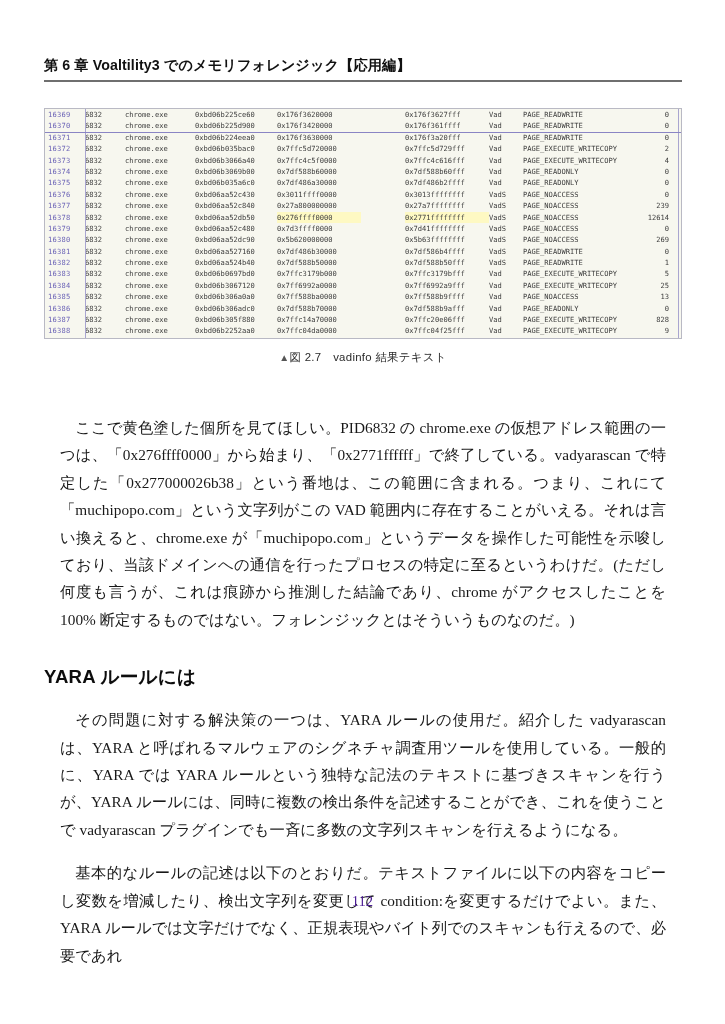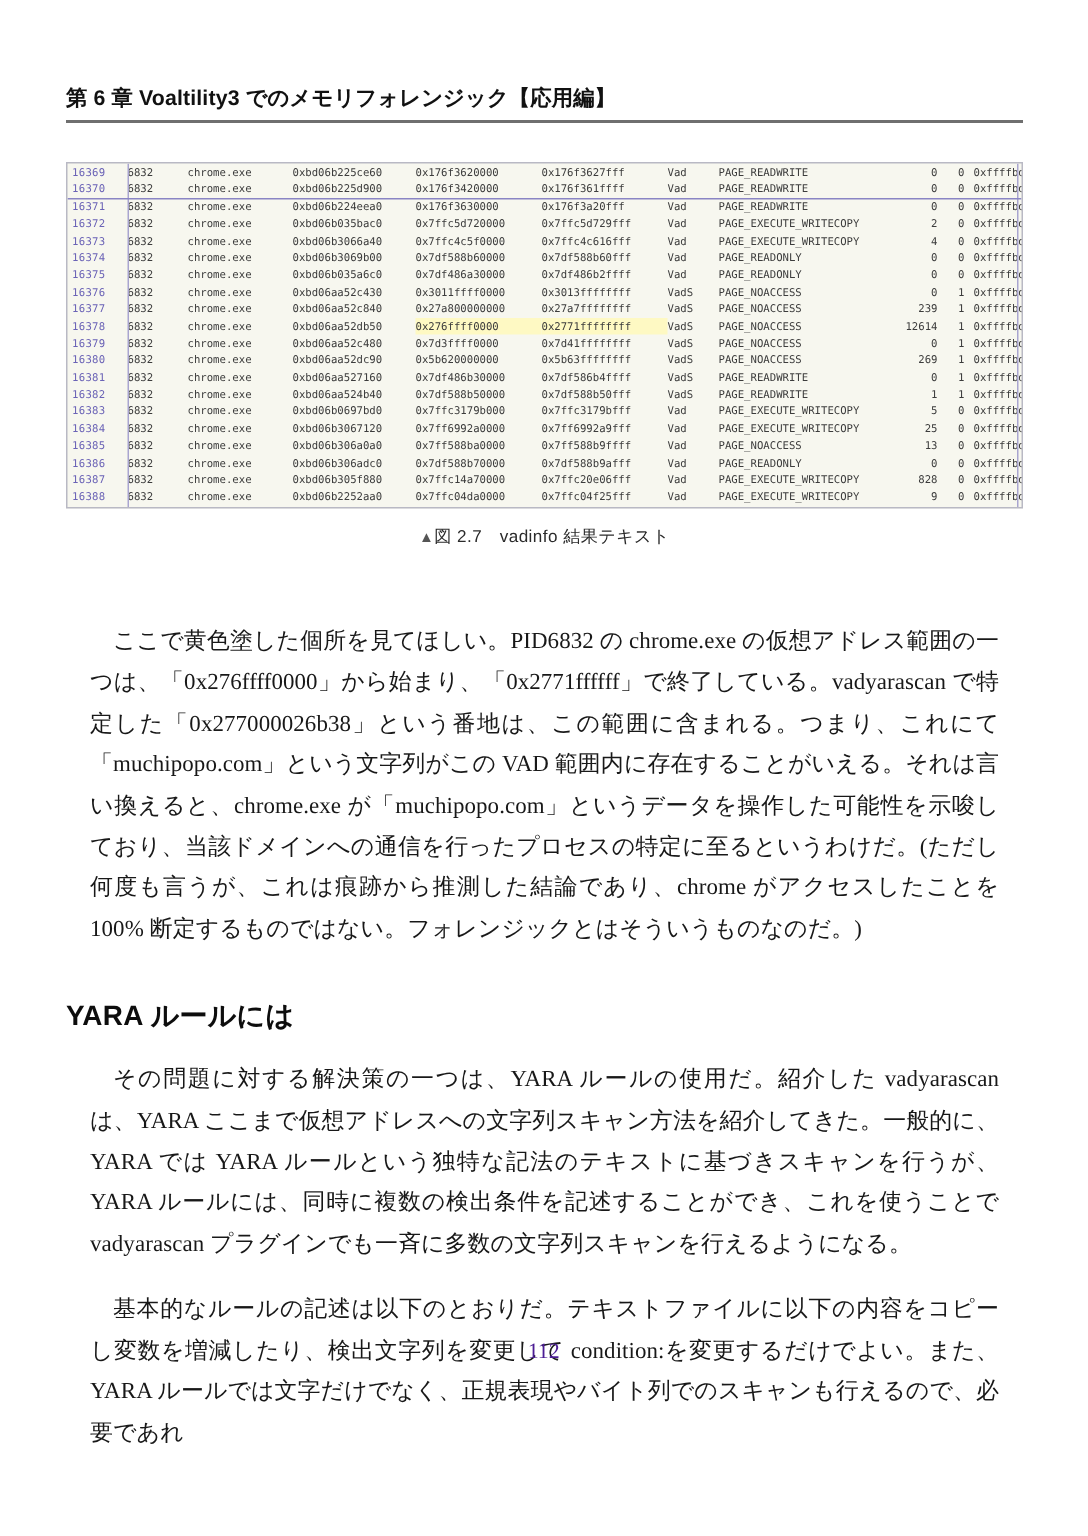"0x176f3627fff" .c-end { margin-left: none -> 44px }
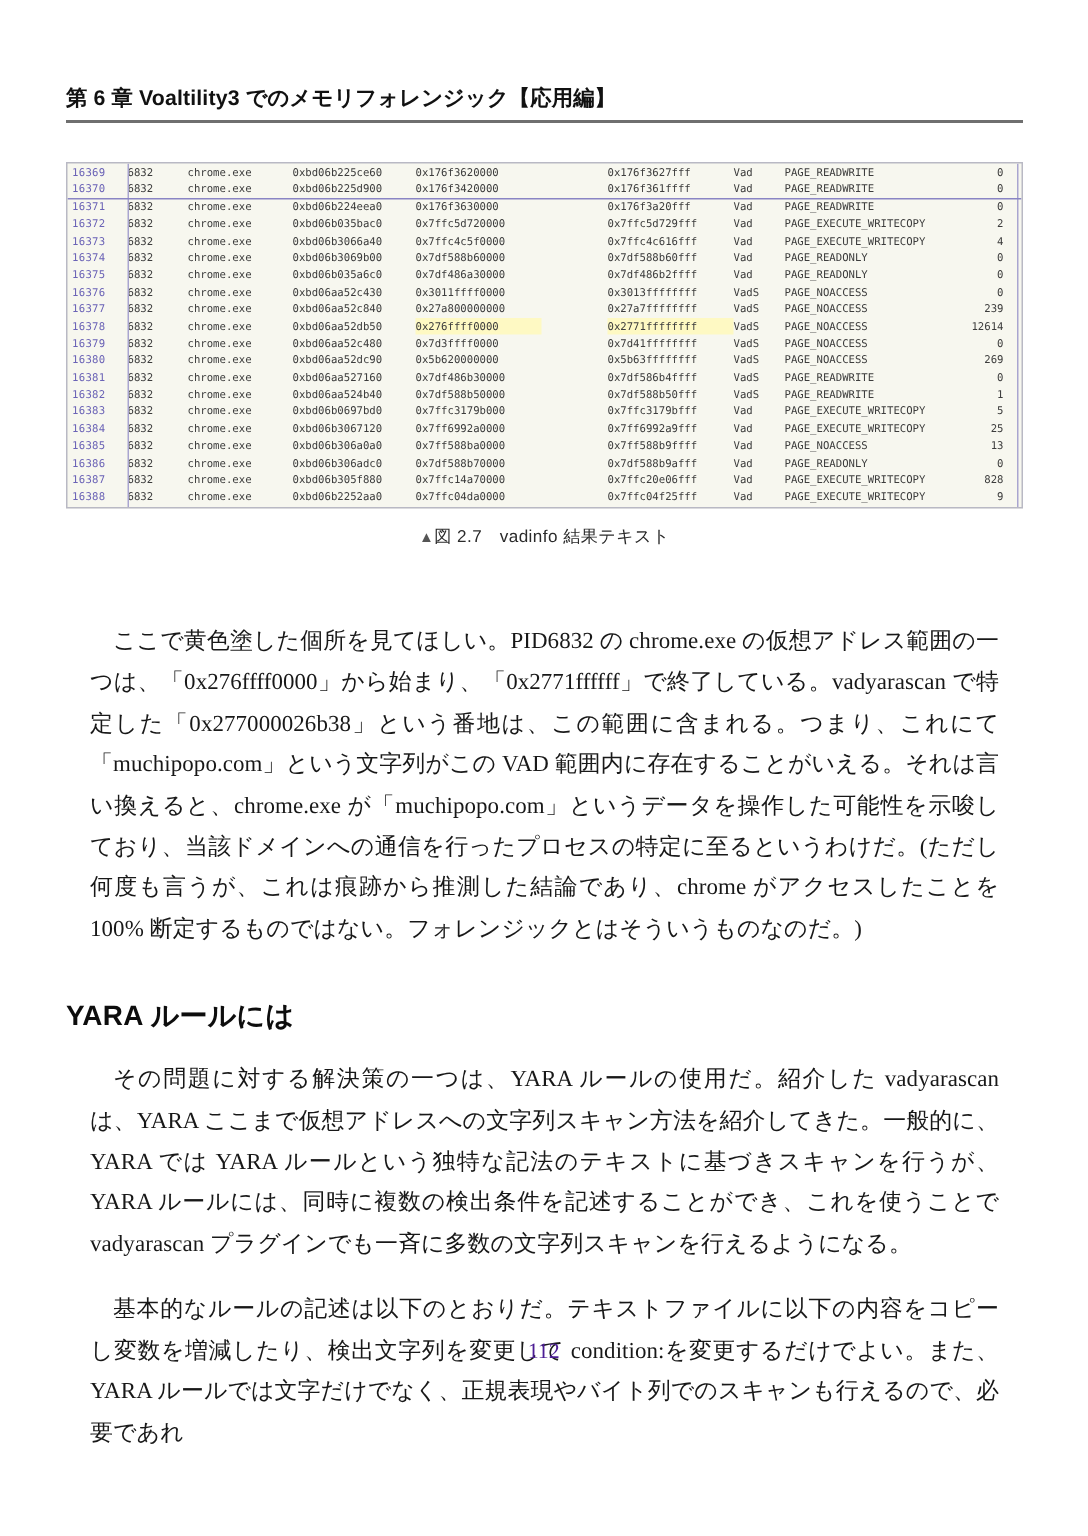"その問題に対する解決策の一つは、YARA ルールの使用だ。紹介した" p.para { text: ここまで仮想アドレスへの文字列スキャン方法を紹介してきた -> と呼ばれるマルウェアのシグネチャ調査用ツールを使用している }
